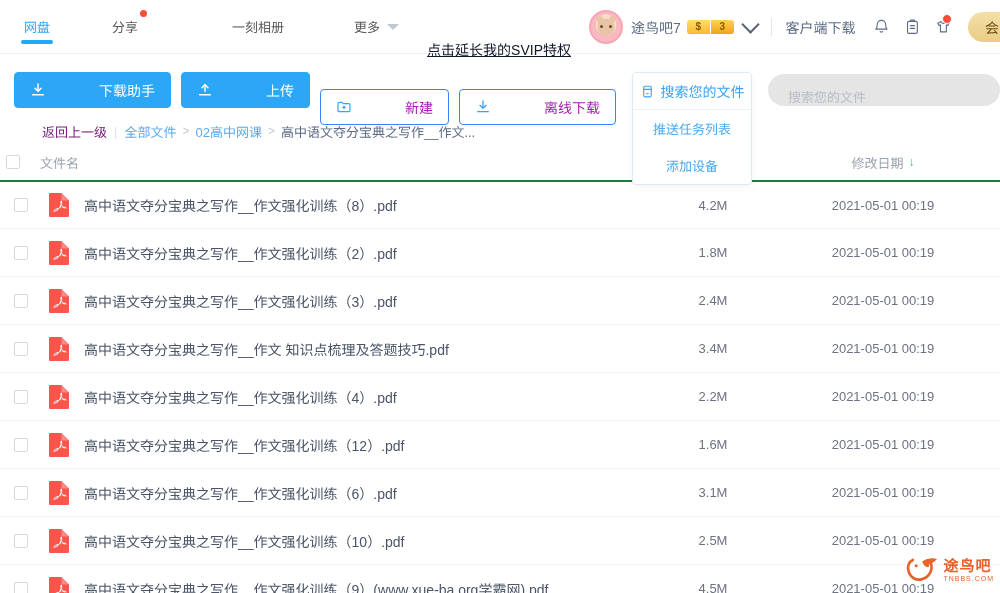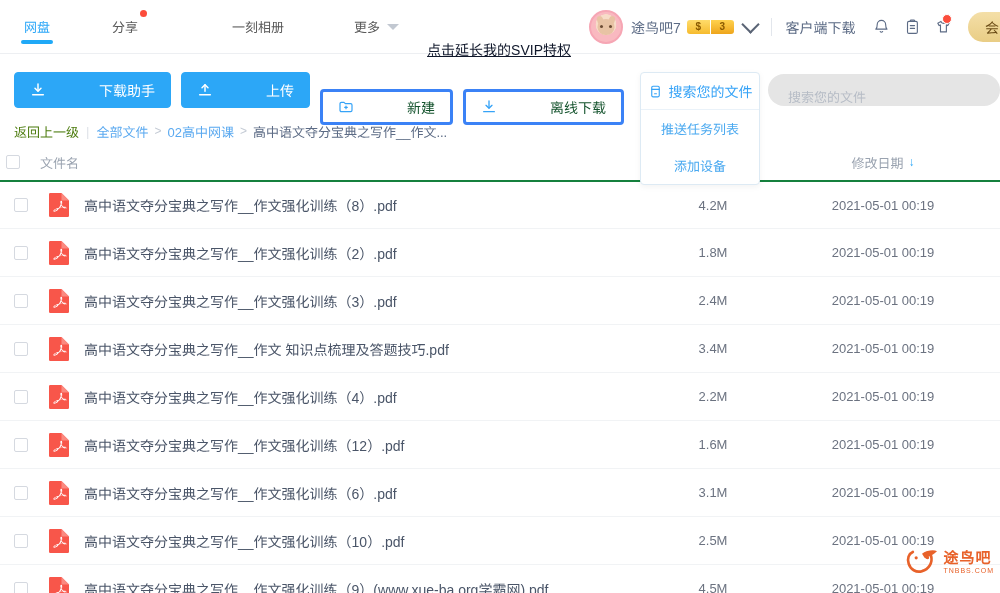"新建" .btn.ghost { border: 3px solid #3b82f6 -> 1px solid #3b82f6; color: #14532d -> #a21caf }
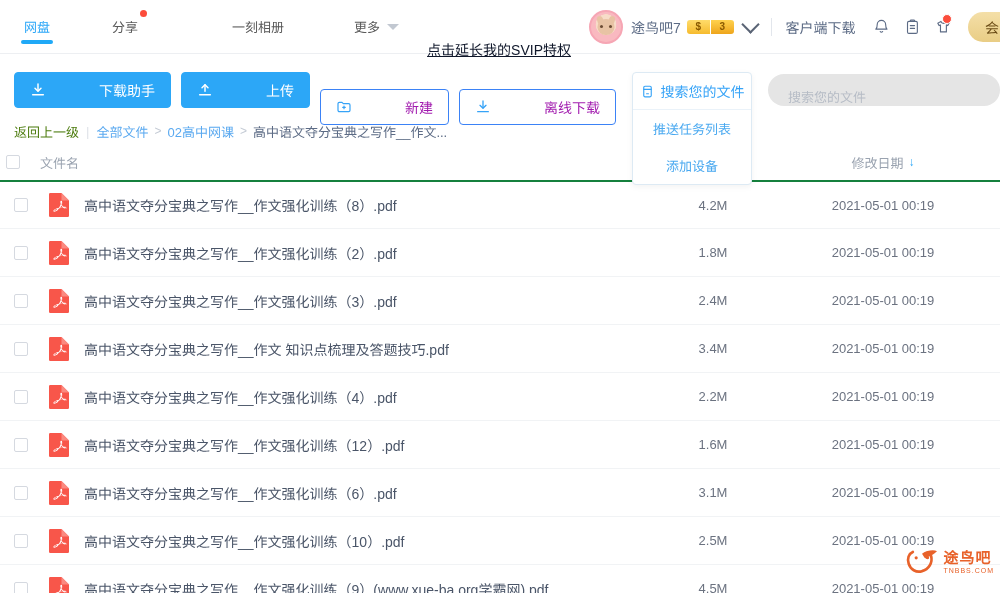"返回上一级" .crumb-back { color: #4d7c0f -> #701a75; margin-left: none -> 28px }
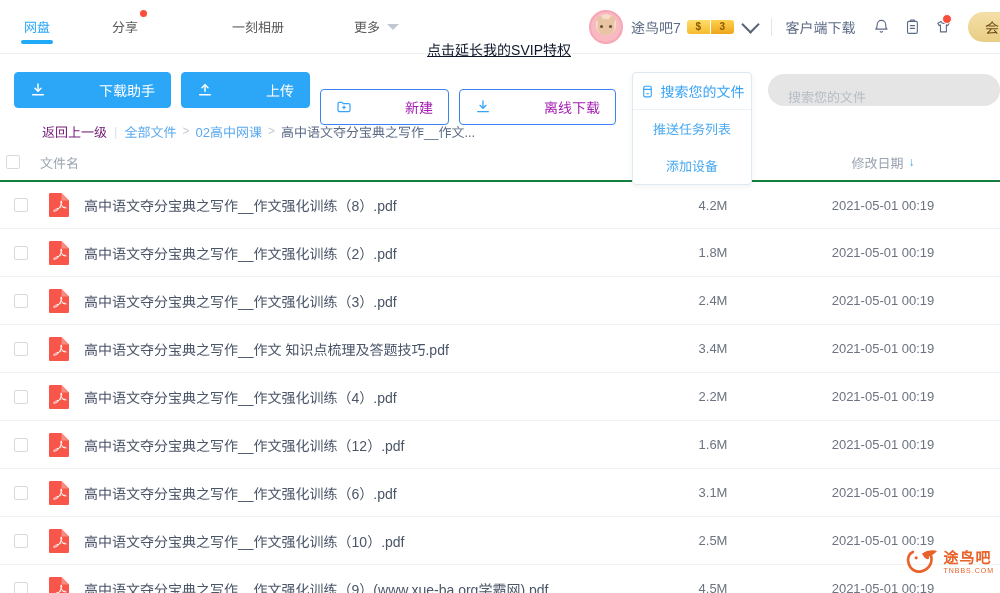"途鸟吧" .watermark { bottom: 16px -> 8px }
